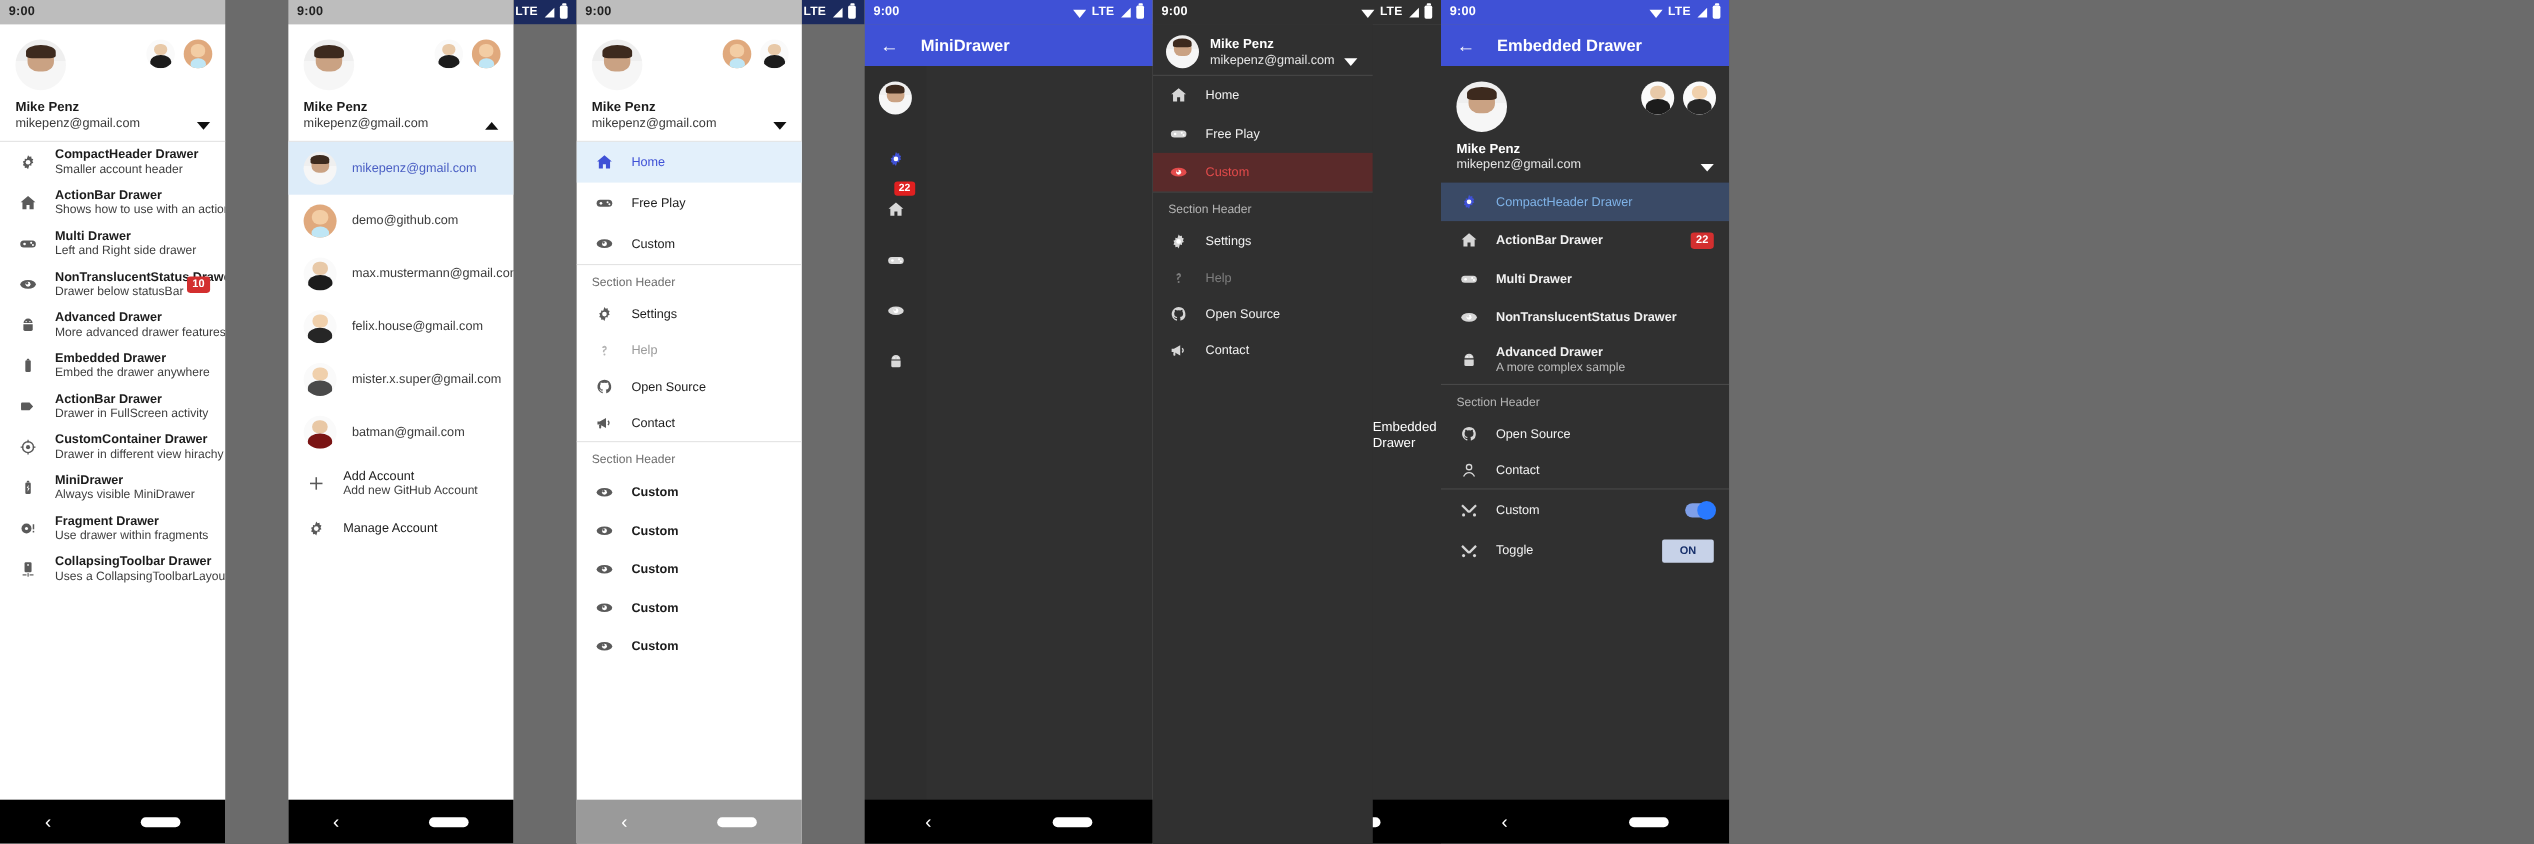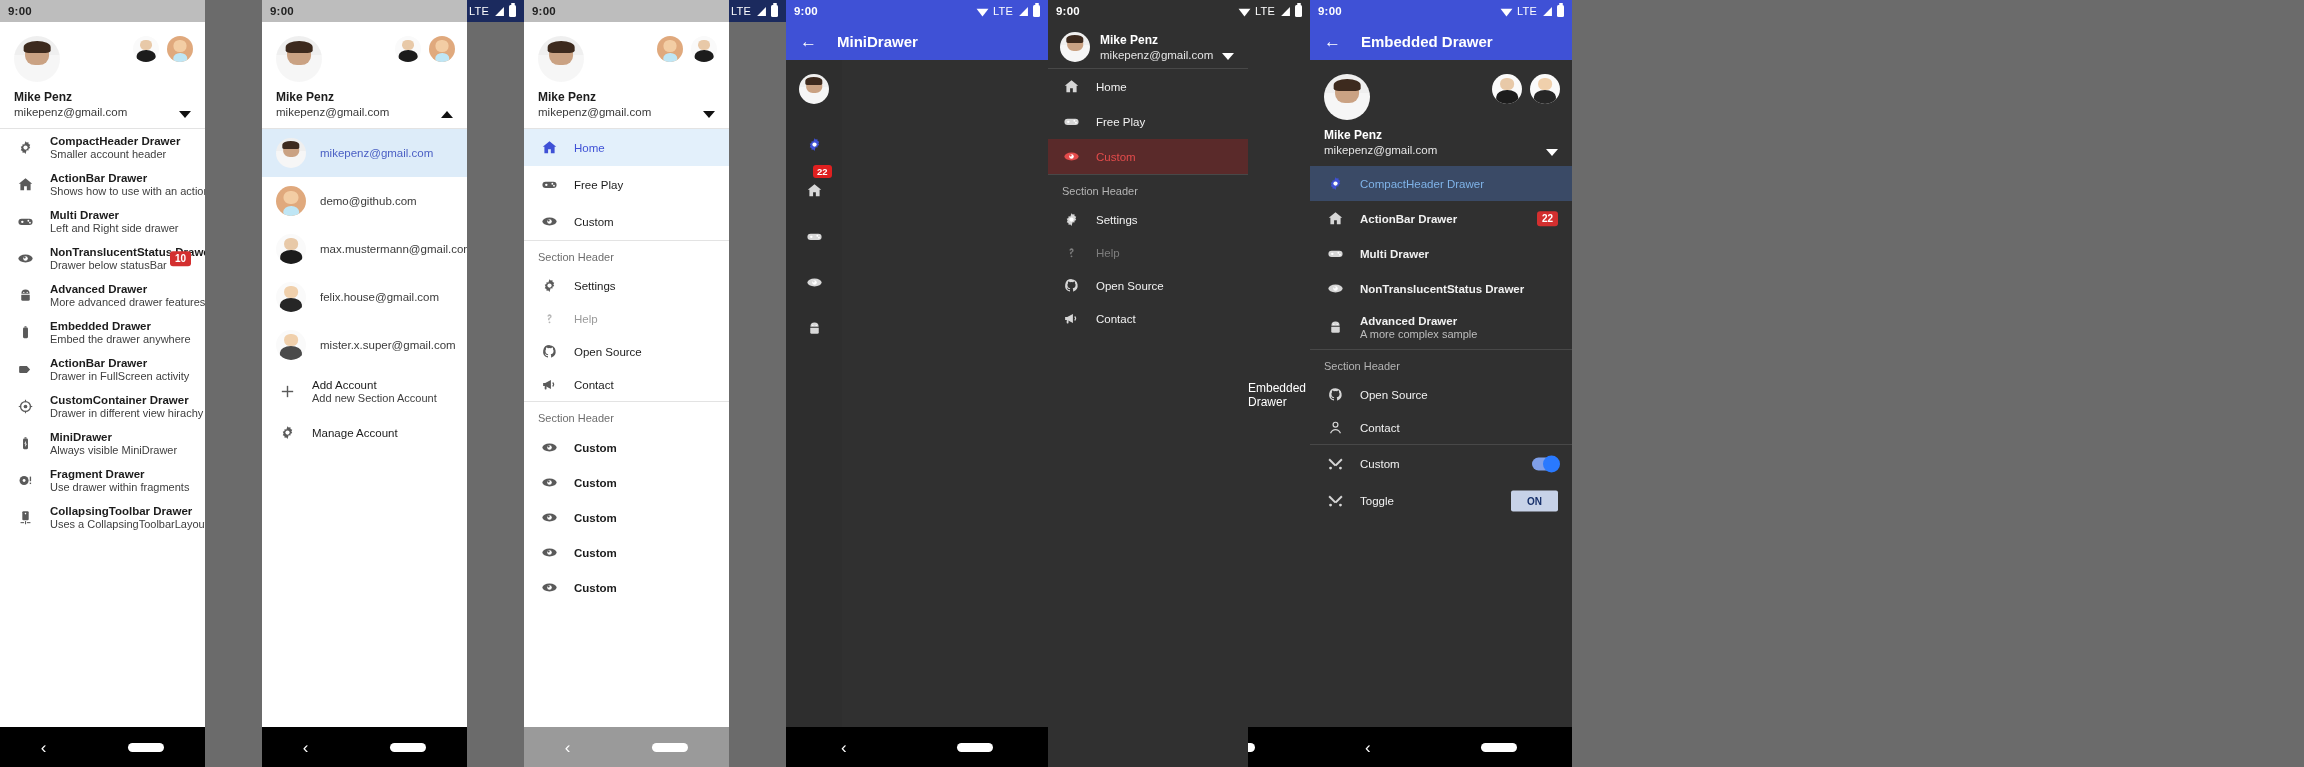"LTE" .lte { font-weight: 400 -> 700 }
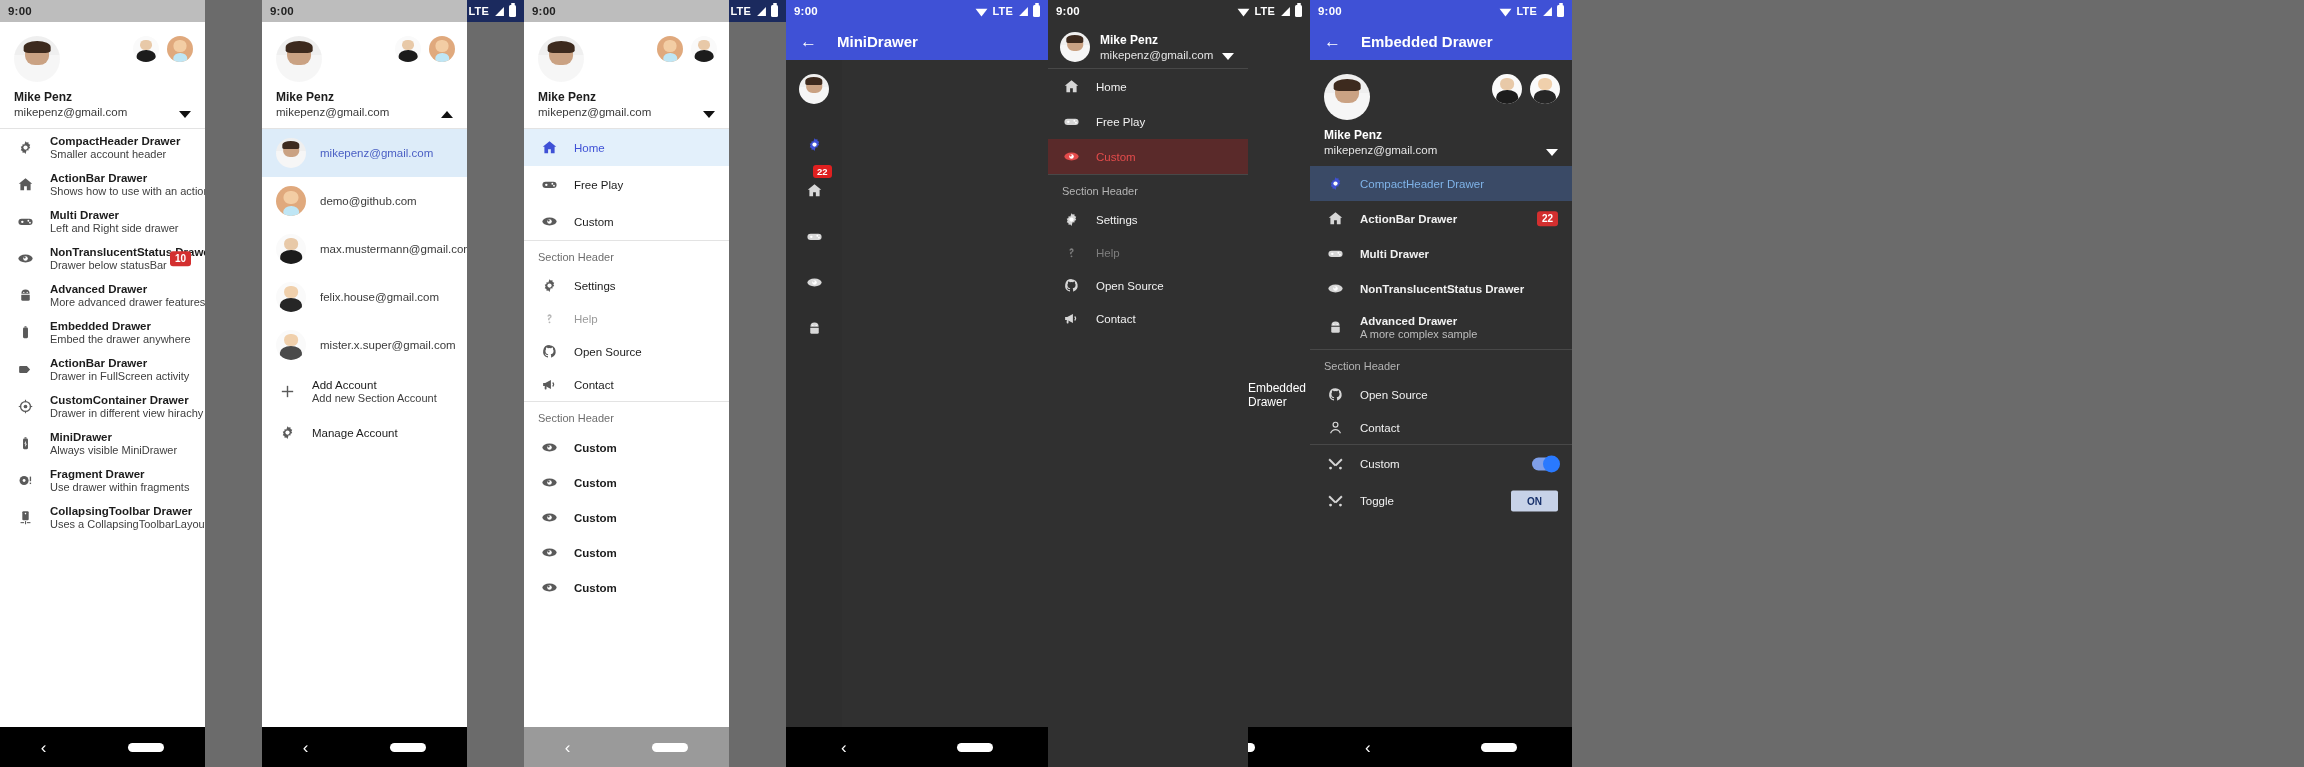"batman@gmail.com" div.acct-row { html: none -> <div> <div></div> <span>batman@gmail.com</span> </div> }
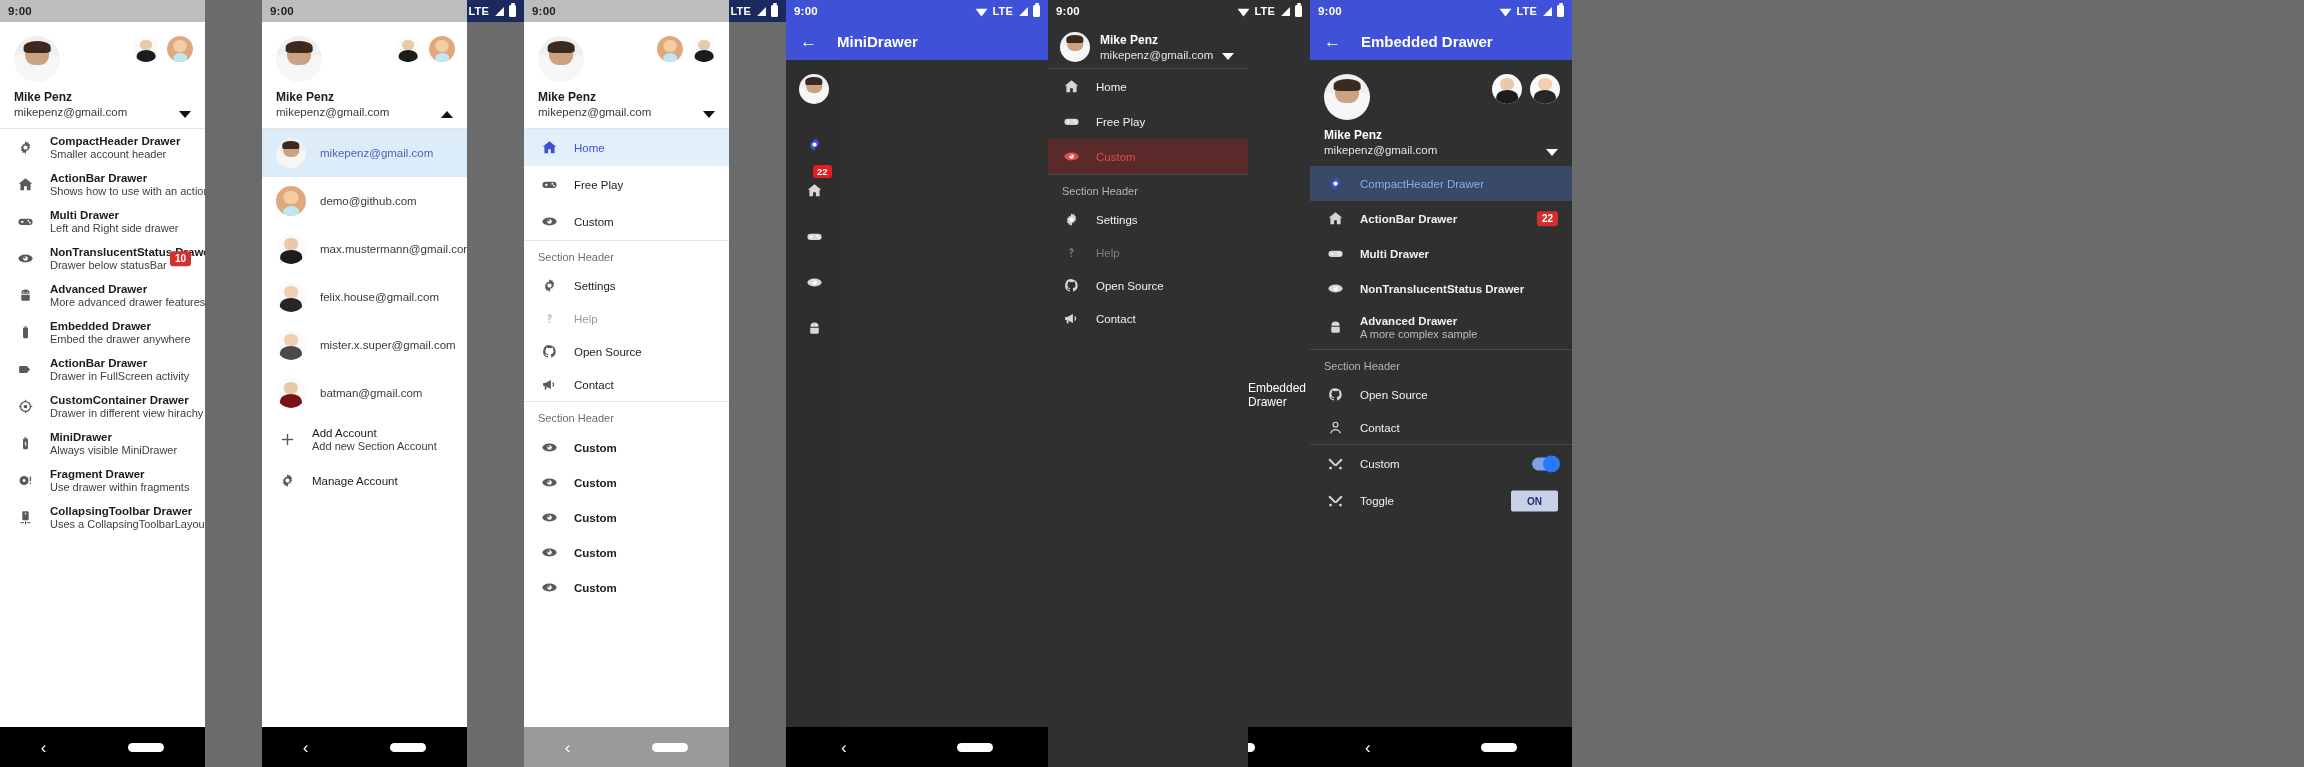"Add new Section Account" div.t2 { text: Section -> GitHub }
